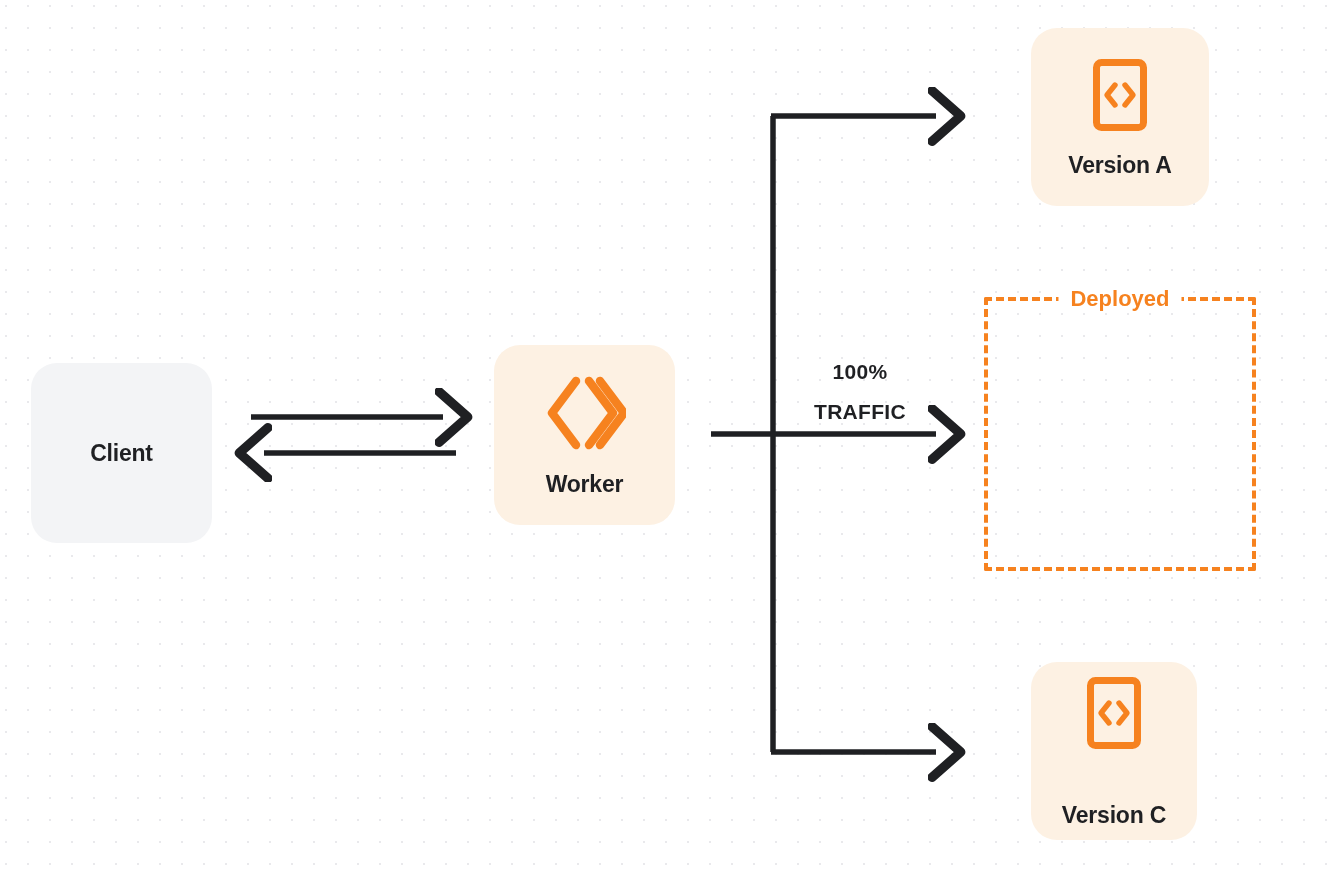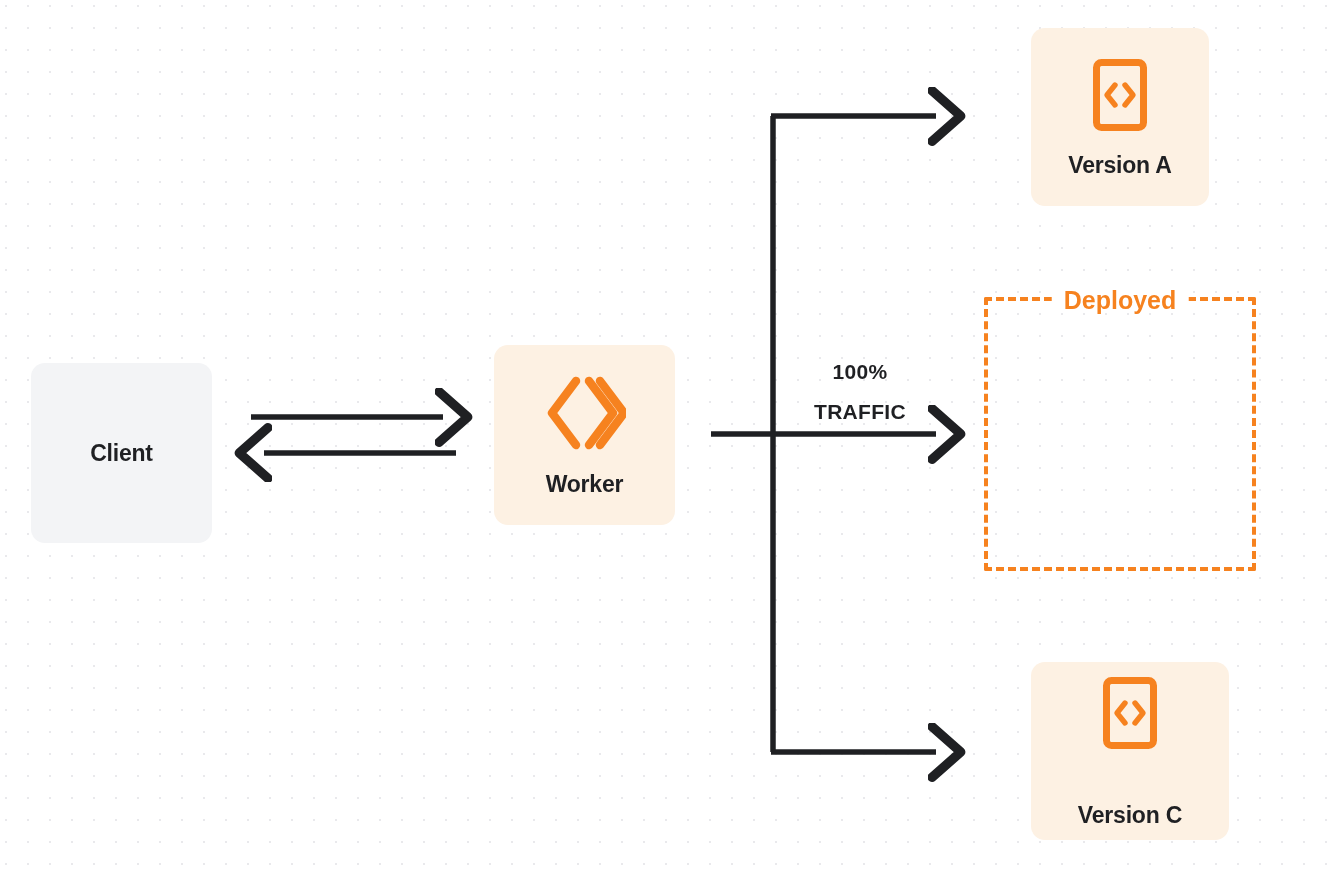"Version A" .node { border-radius: 14px -> 26px }
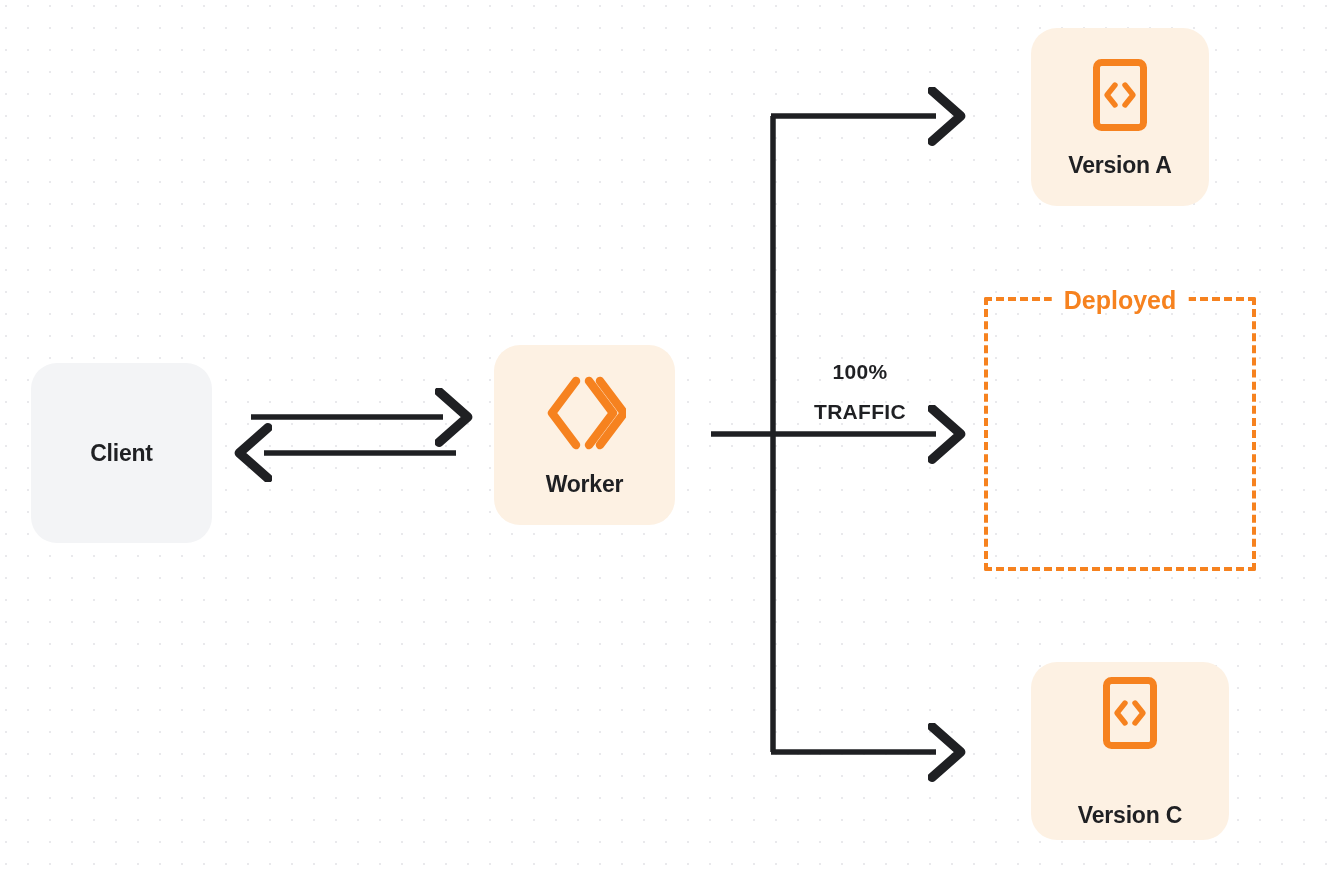"Deployed" .deployed-label { font-size: 25px -> 22px }
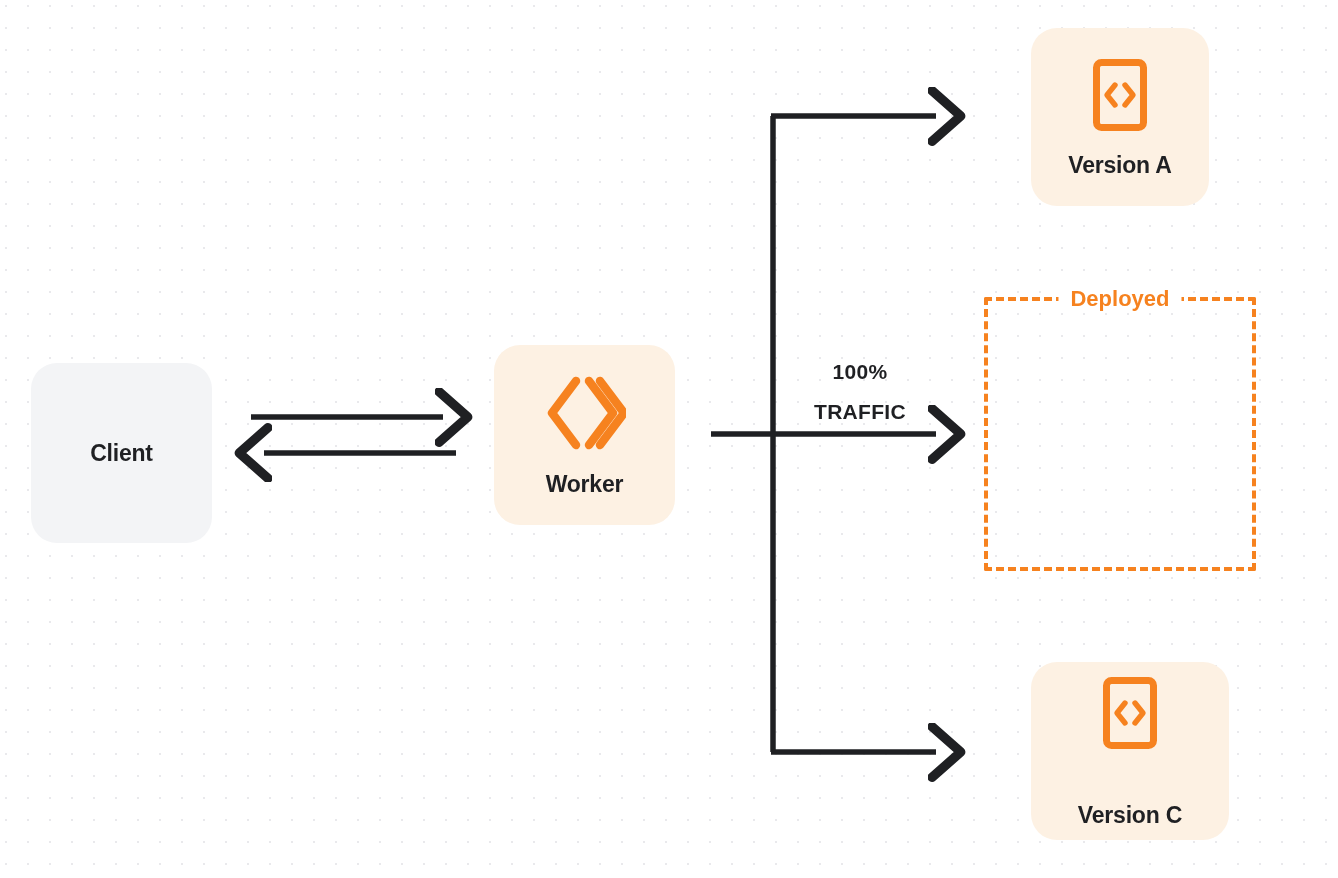"Version C" div.node { width: 198px -> 166px }
